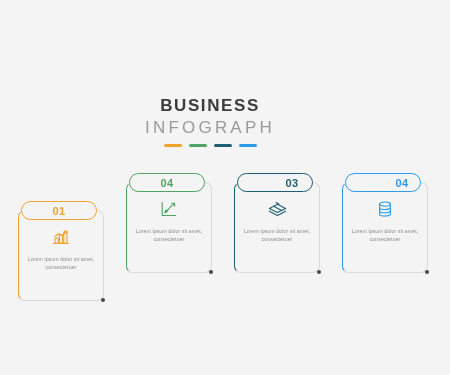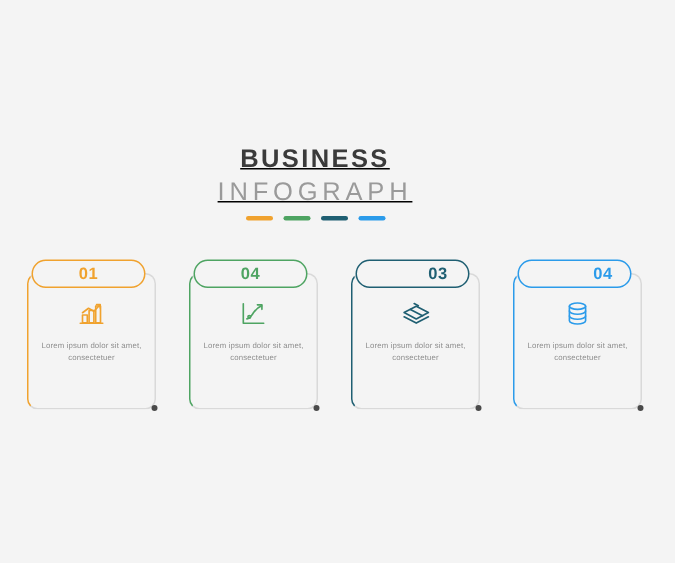"BUSINESS" .title-block { text-decoration: underline -> none }
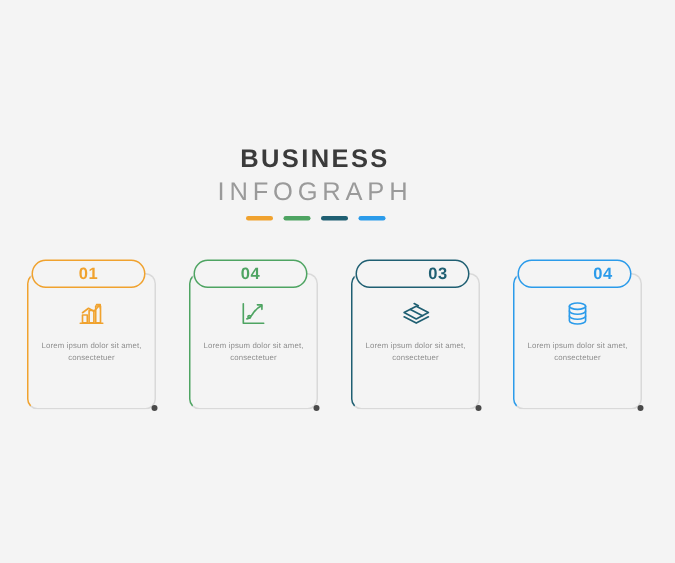"01" #card-1 { margin-top: none -> 28px }
